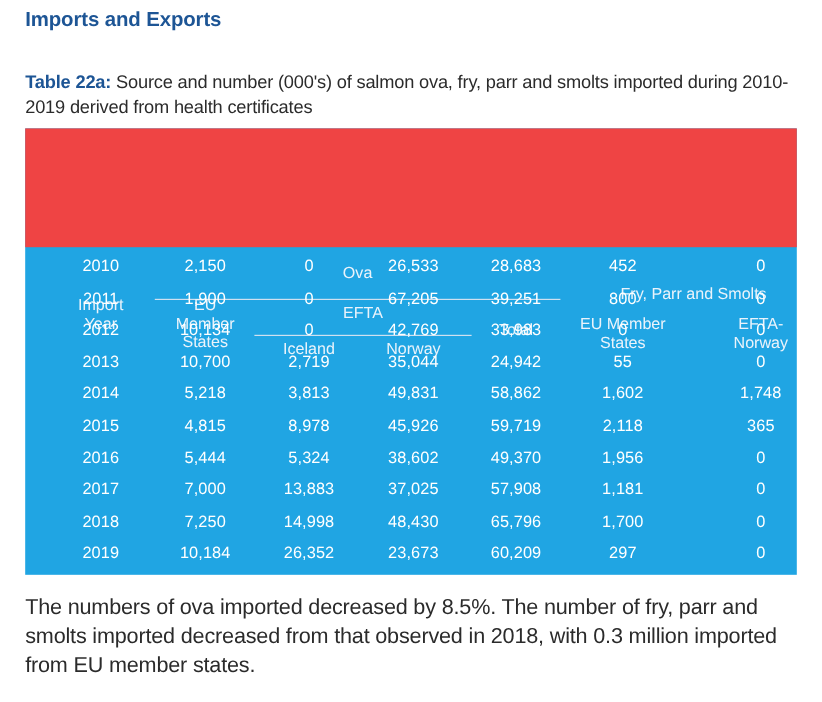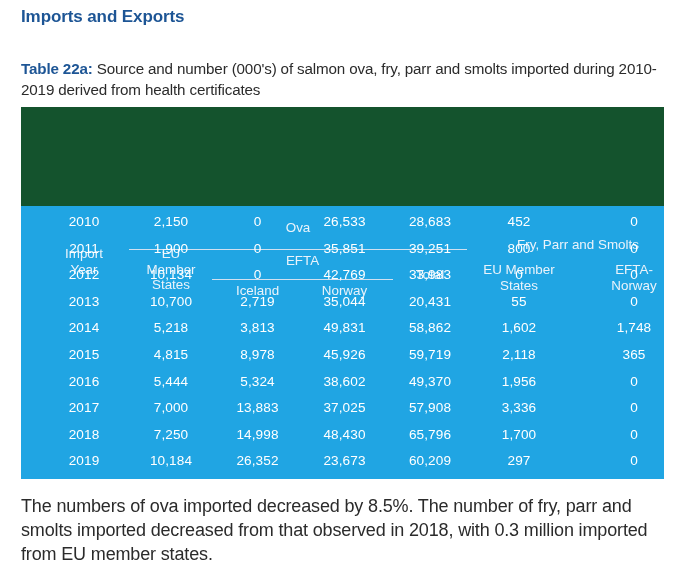"Ova" .thead { background: #14532d -> #ef4444 }
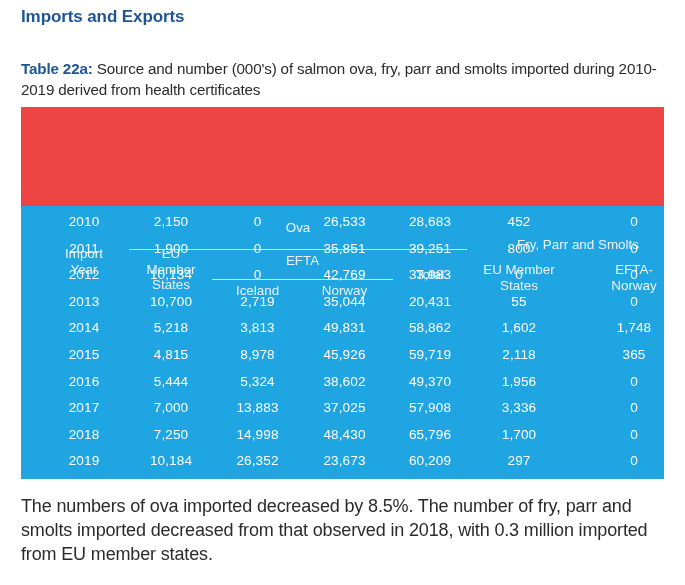"35,851" div.tcell { text: 35,851 -> 67,205 }
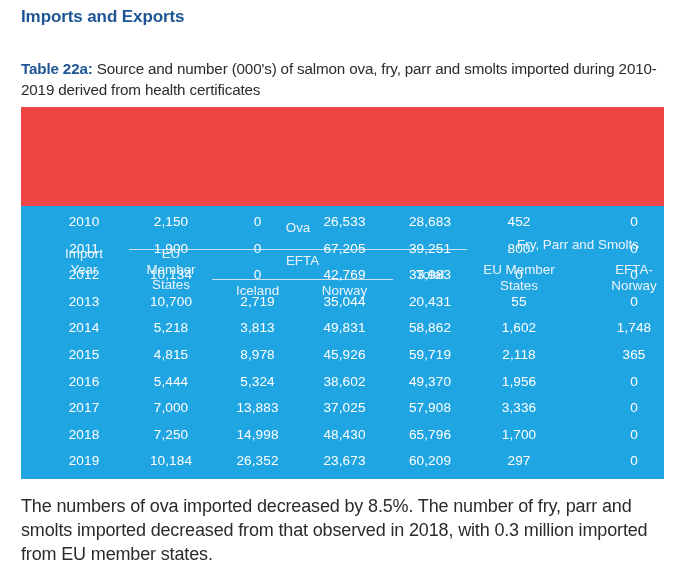"20,431" div.tcell { text: 20,431 -> 24,942 }
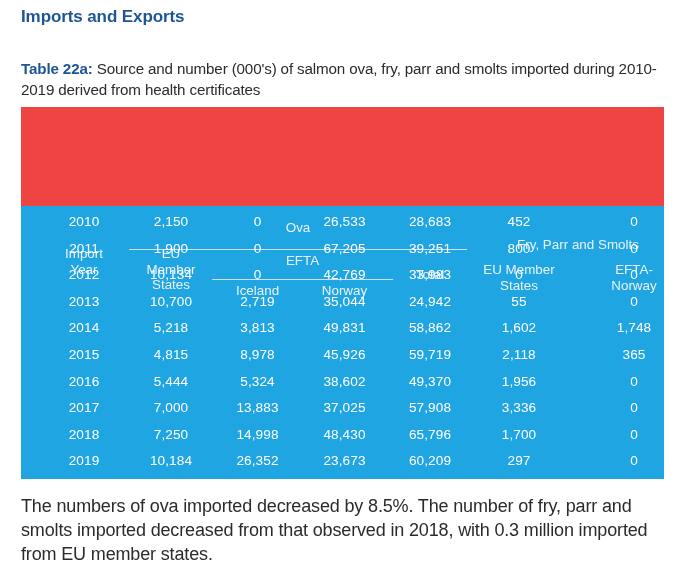"3,336" div.tcell { text: 3,336 -> 1,181 }
